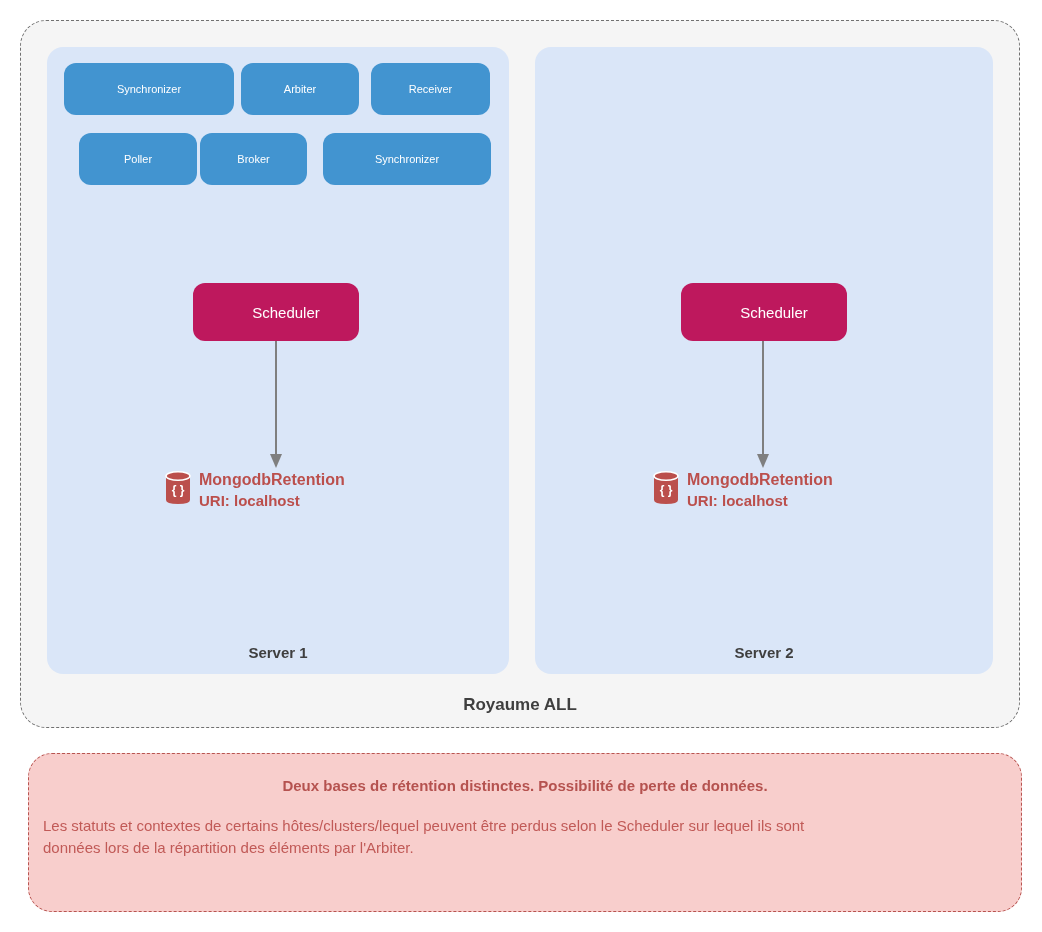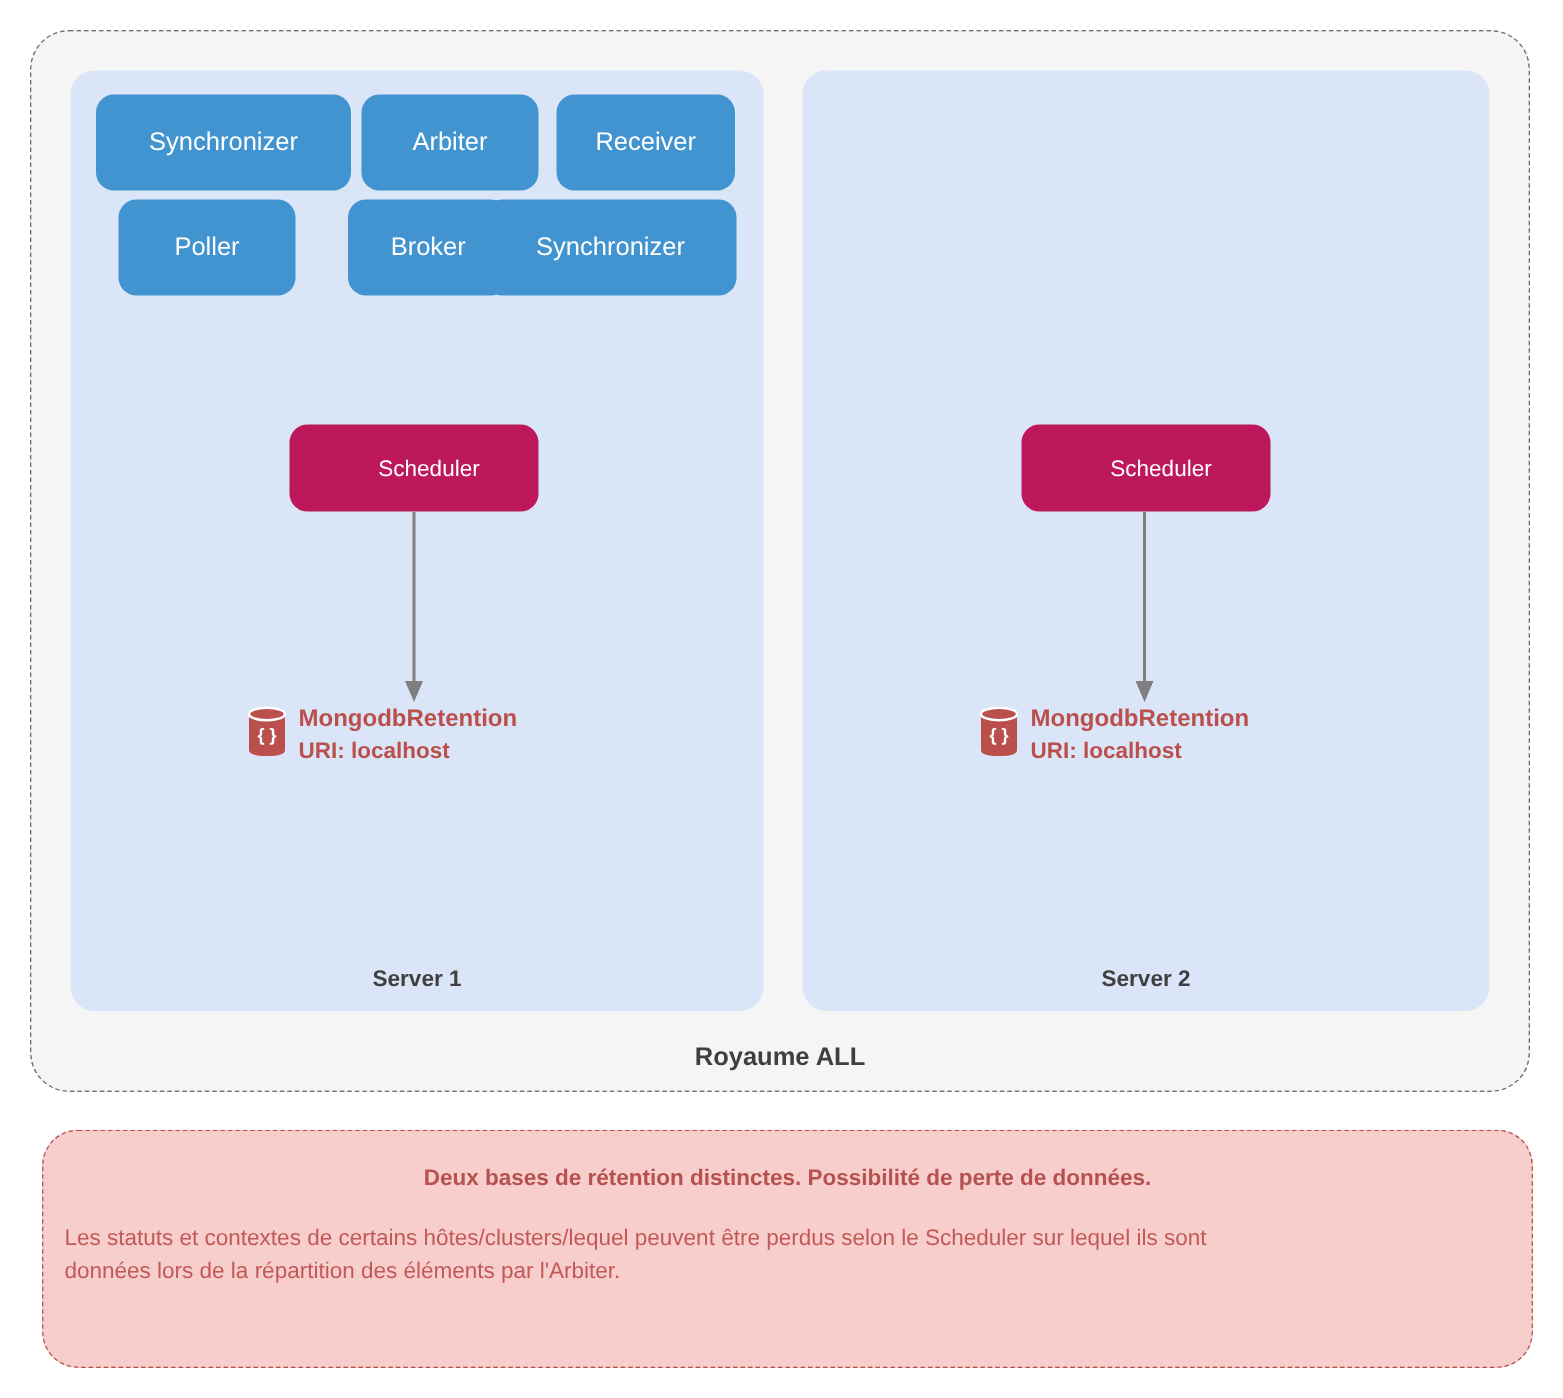"Synchronizer" .component { font-size: 17px -> 11px; height: 64px -> 52px }
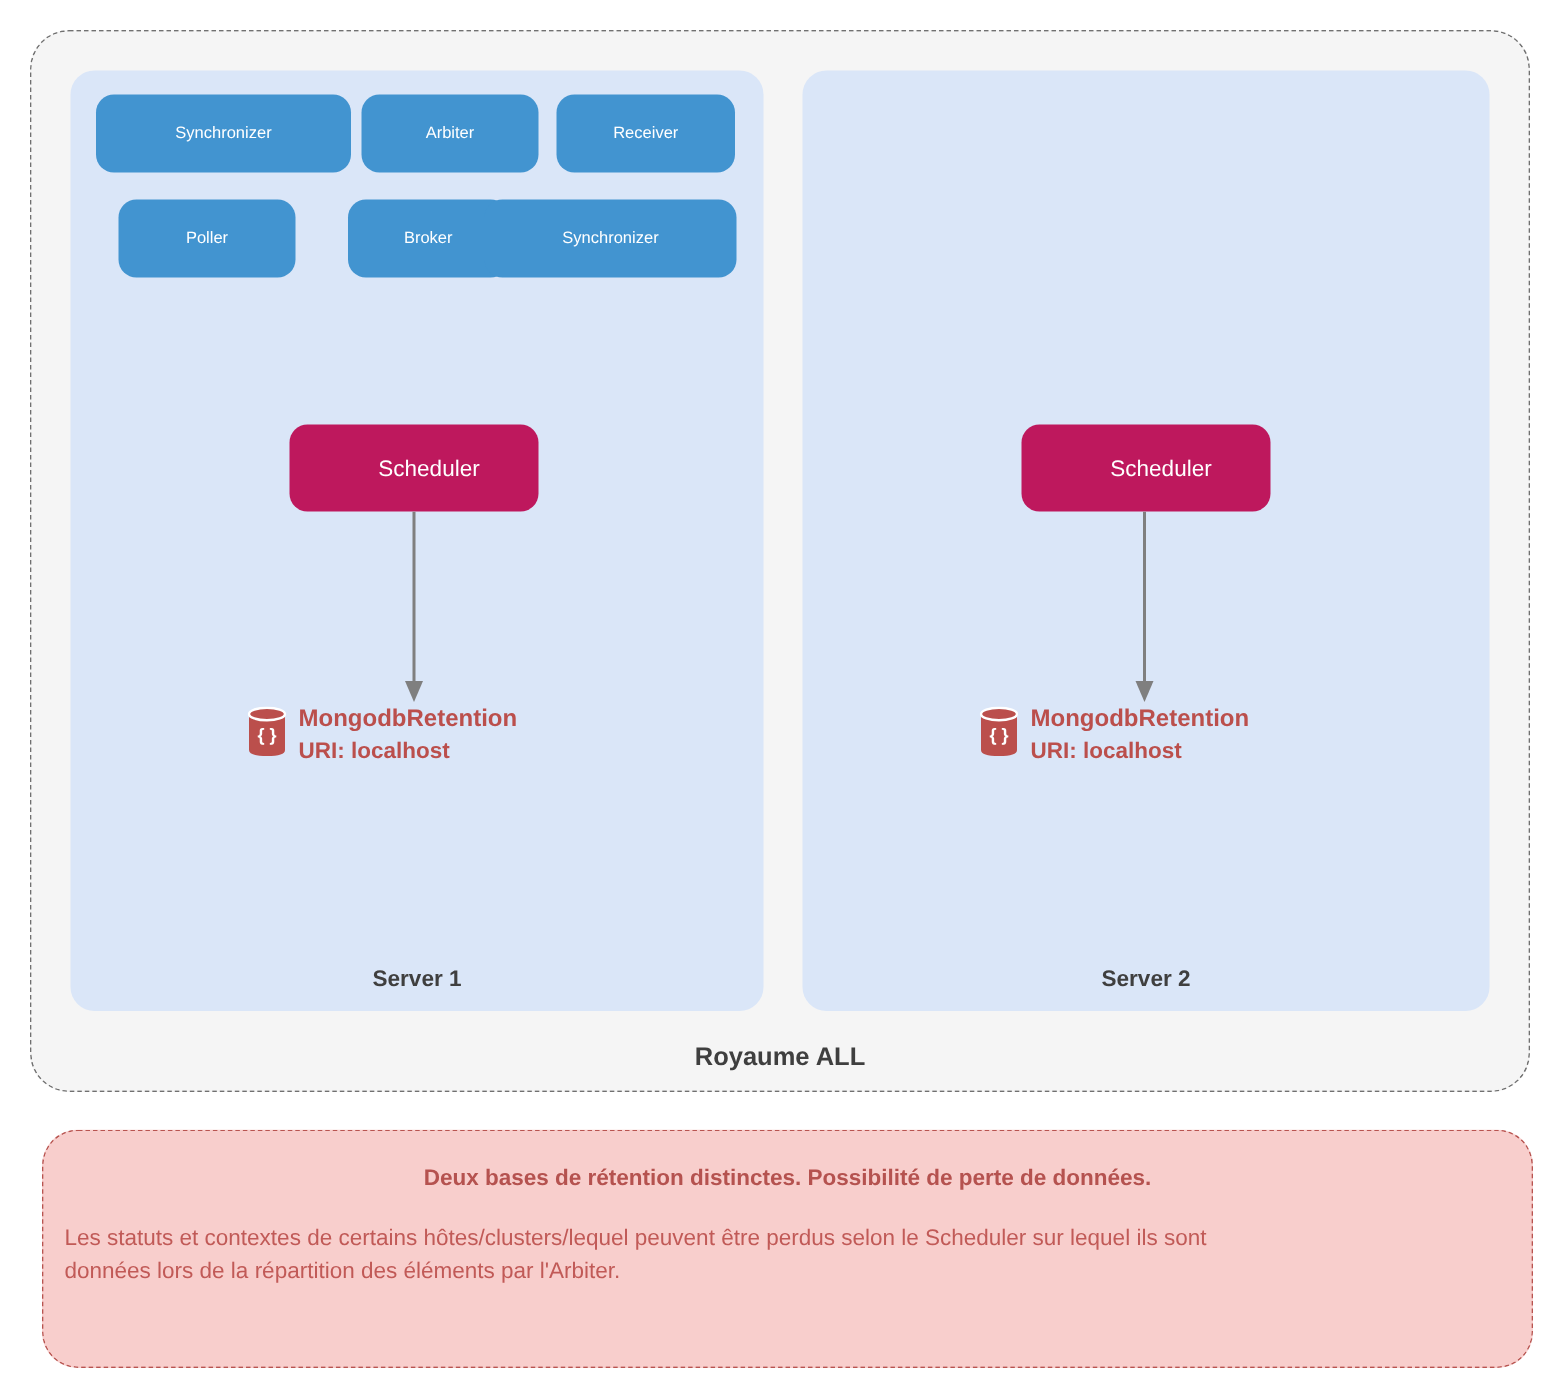"Broker" .c-broker { margin-left: 32px -> none }
